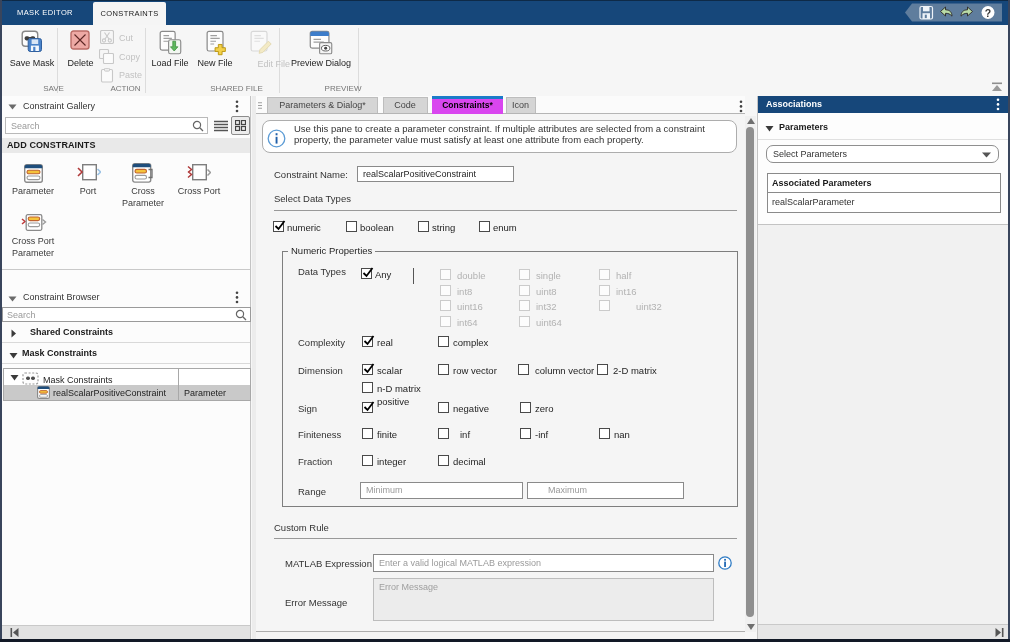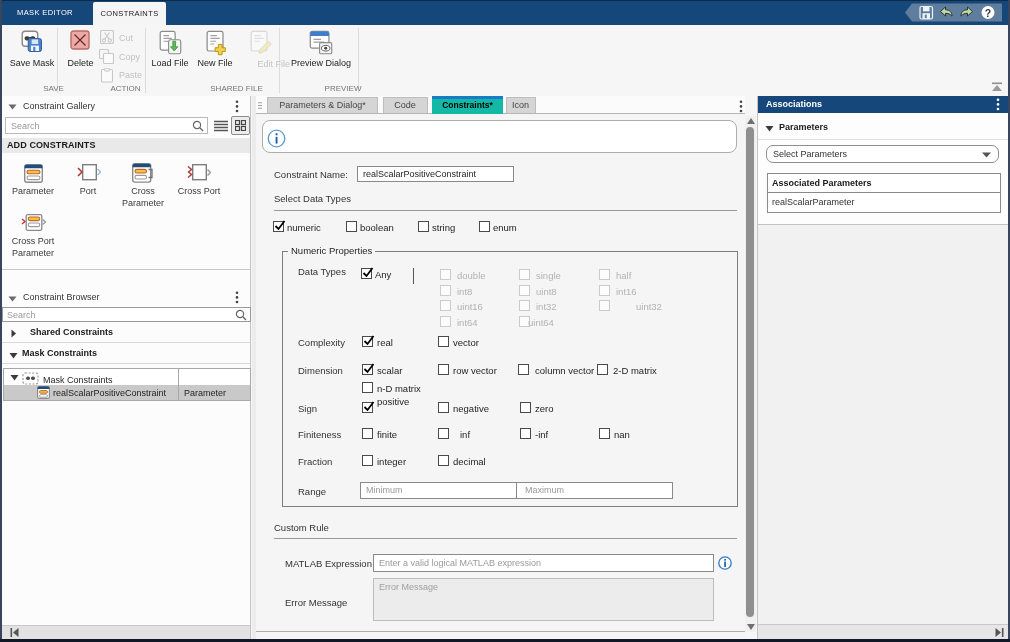"Constraints*" div.abs { background: #14b8a6 -> #d946ef }
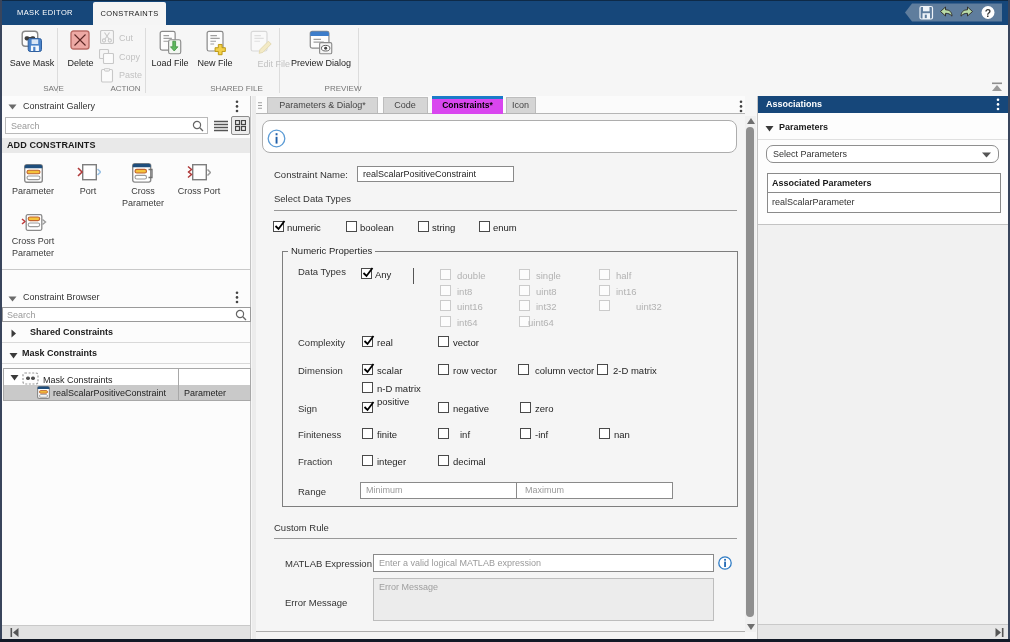"Use this pane to create" div.abs { html: none -> <div>Use this pane to create a parameter constraint. If multiple attributes are selected from a constraint<br>property, the parameter value must satisfy at least one attribute from each property.</div> }
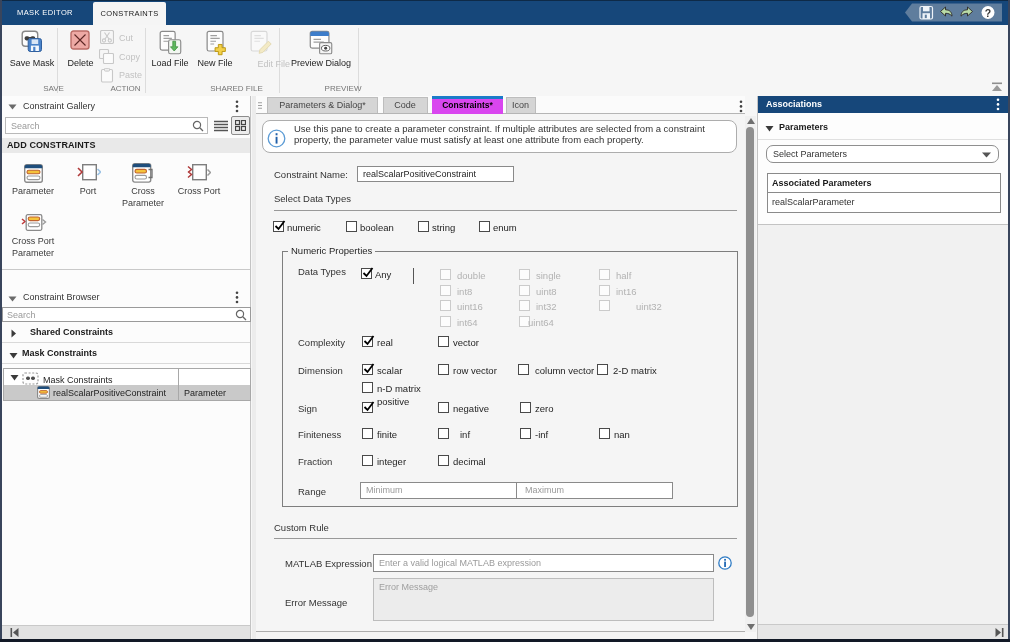"uint64" div.labd { left: 272px -> 280px }
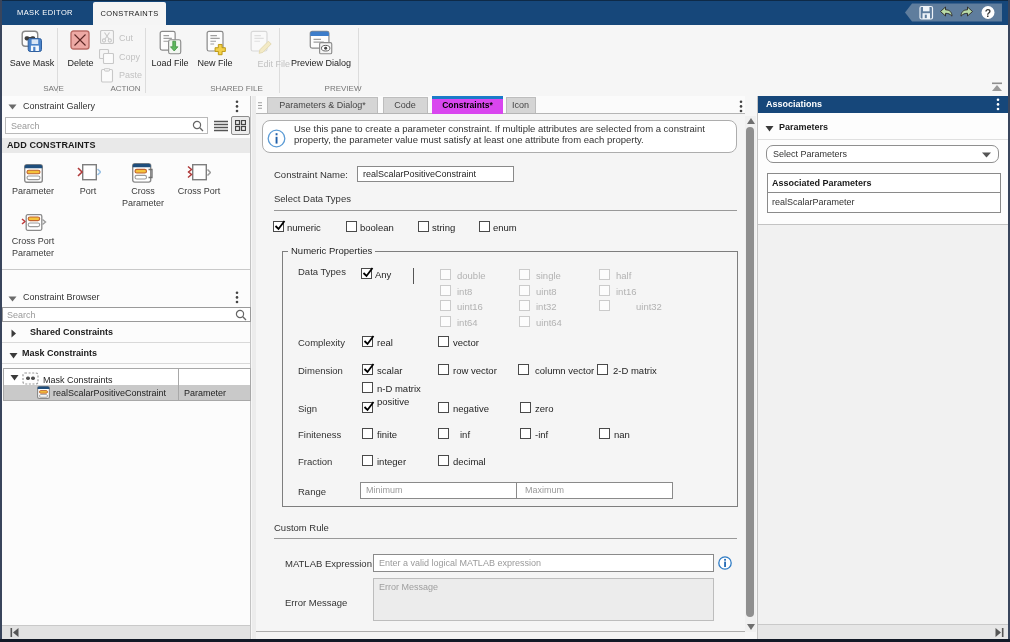"vector" div.lab { text: vector -> complex }
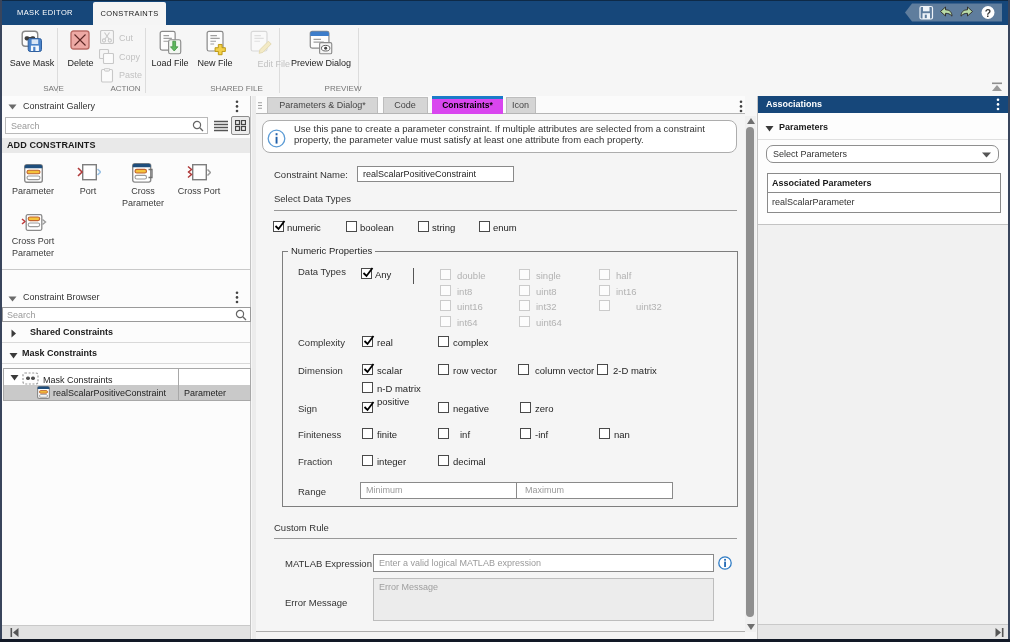"Maximum" div.abs { left: 260px -> 271px; padding-left: 8px -> 20px }
